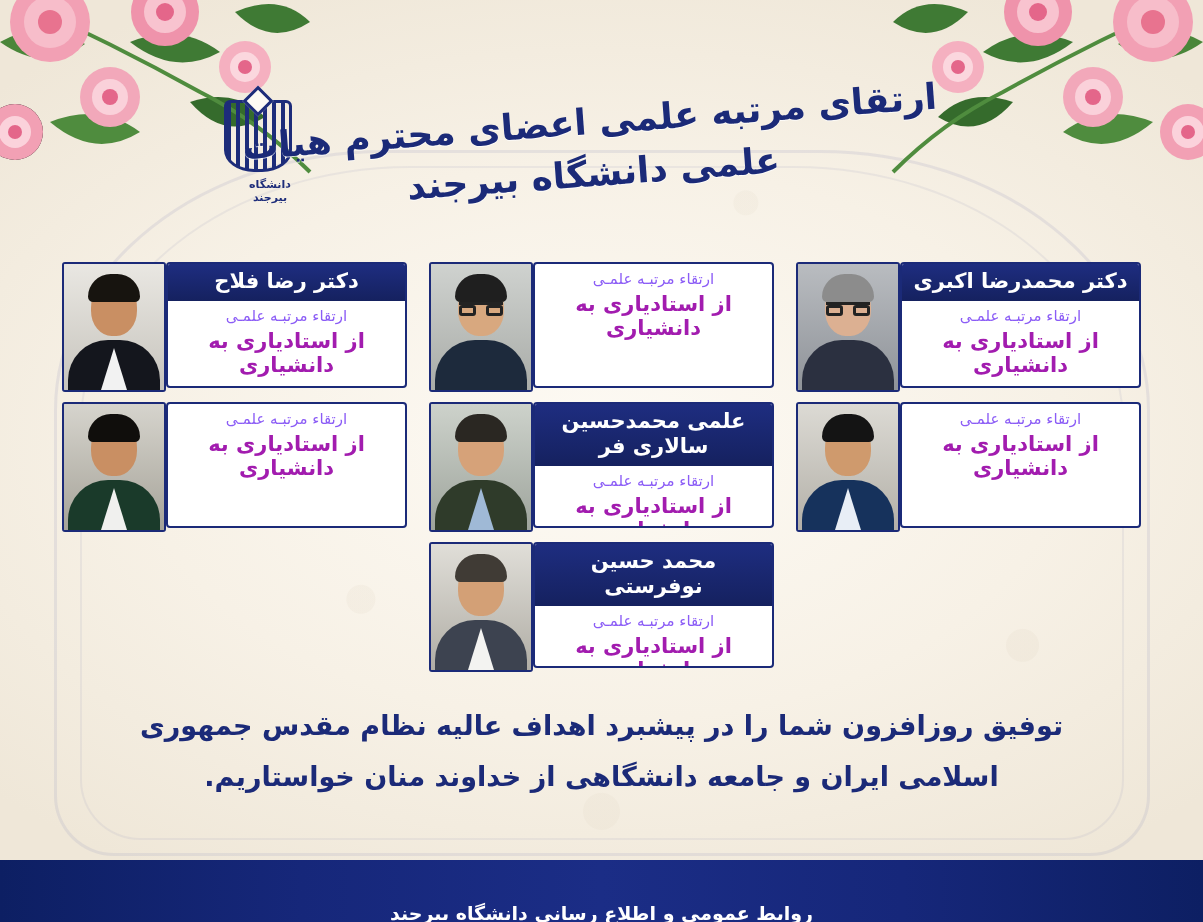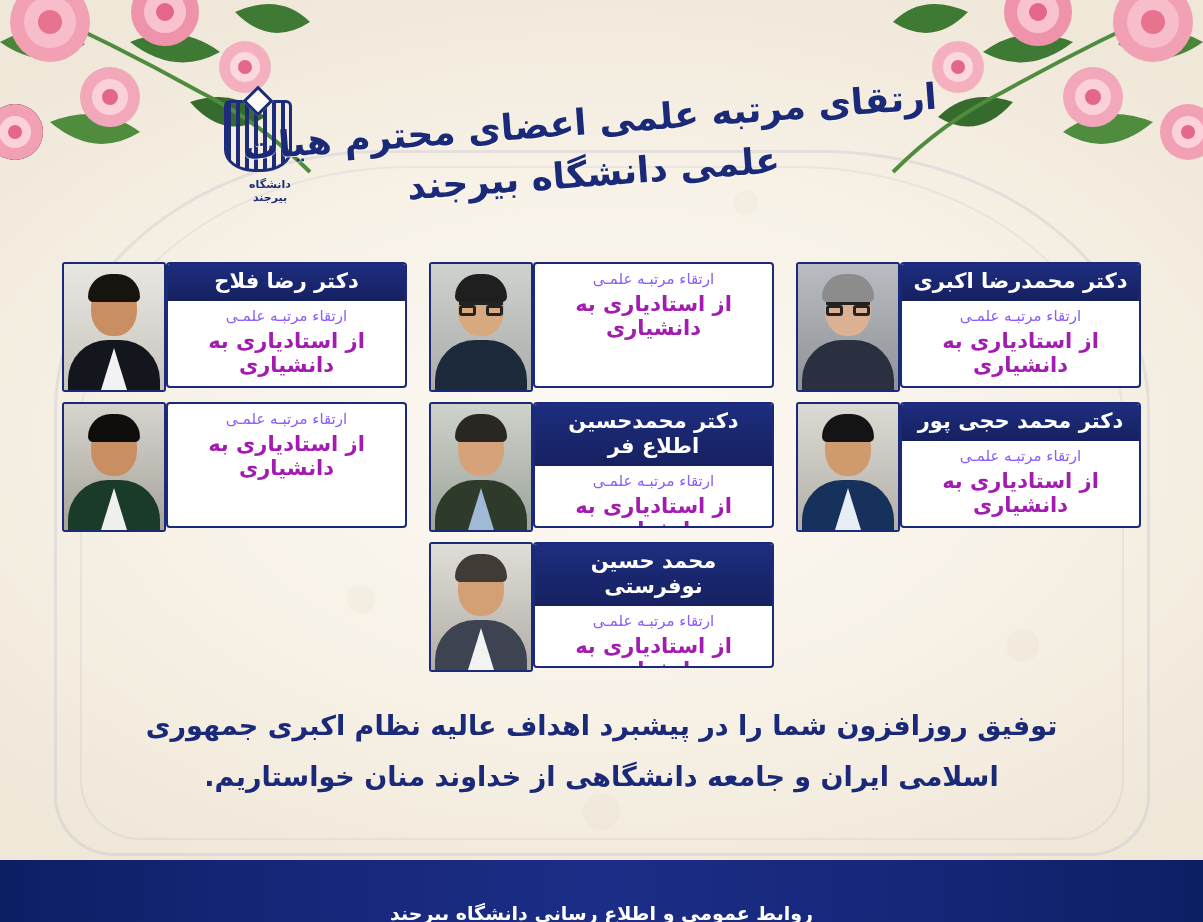"دکتر محمدحسین اطلاع فر" div.name { text: دکتر محمدحسین اطلاع -> علمی محمدحسین سالاری }
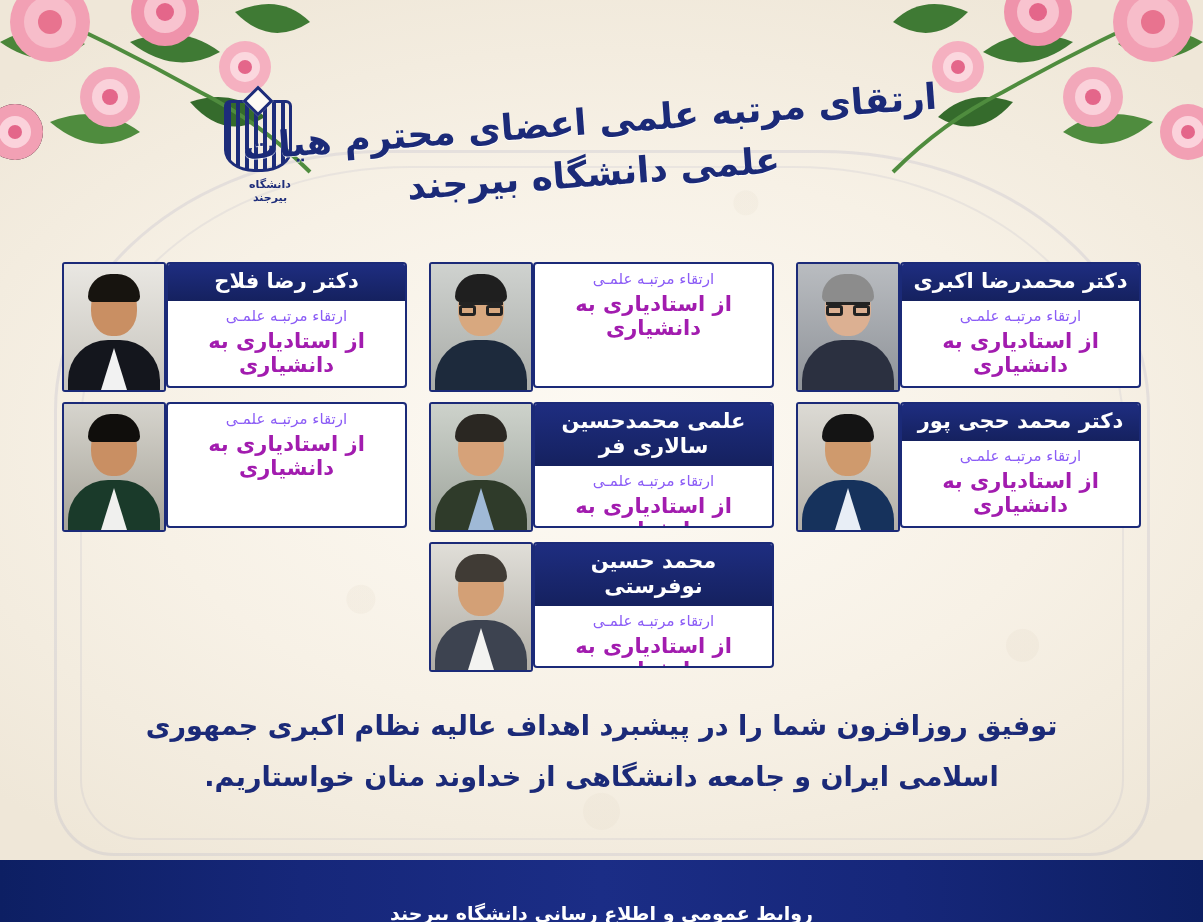"دکتر محمد حجی پور" div.name { html: <div>دکتر محمد حجی پور</div> -> none }
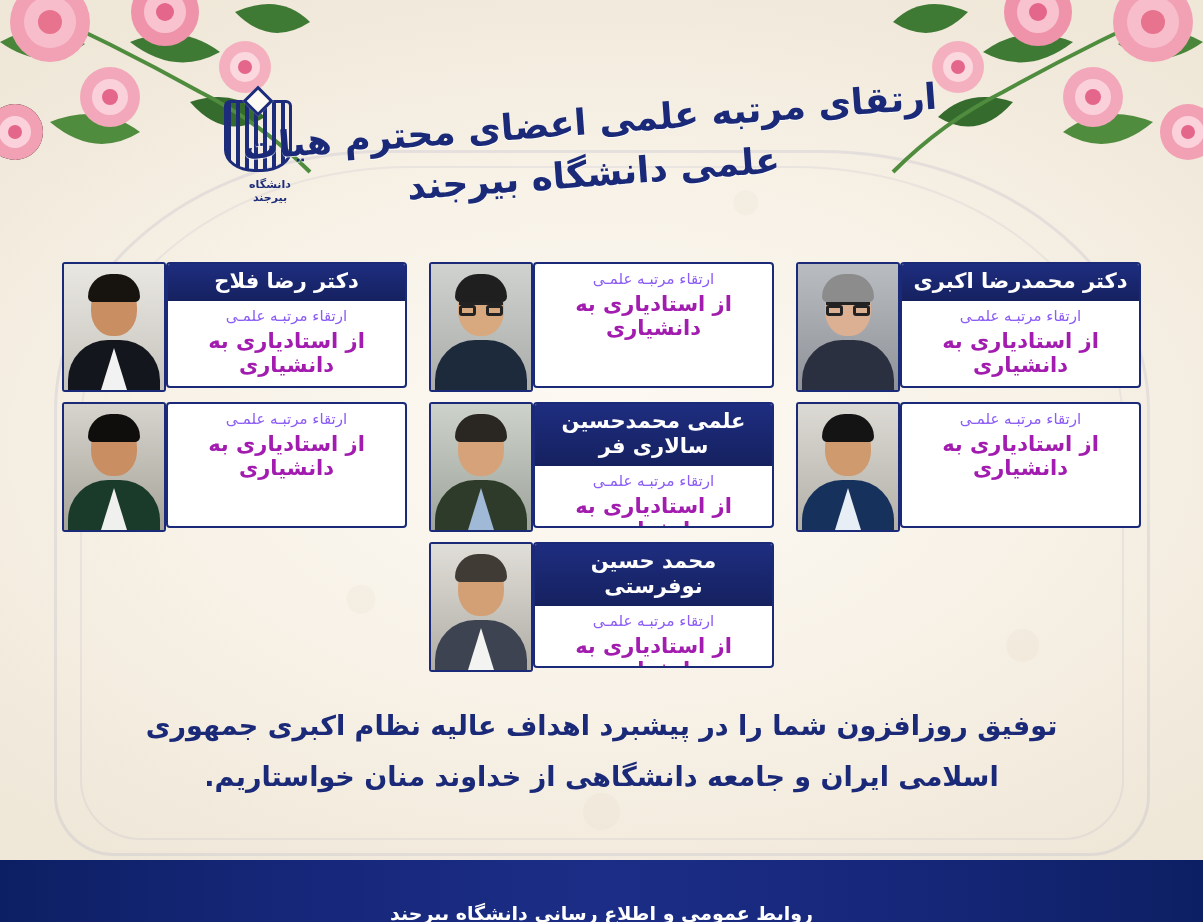"توفیق روزافزون شما را در" div.message { text: اکبری -> مقدس }
